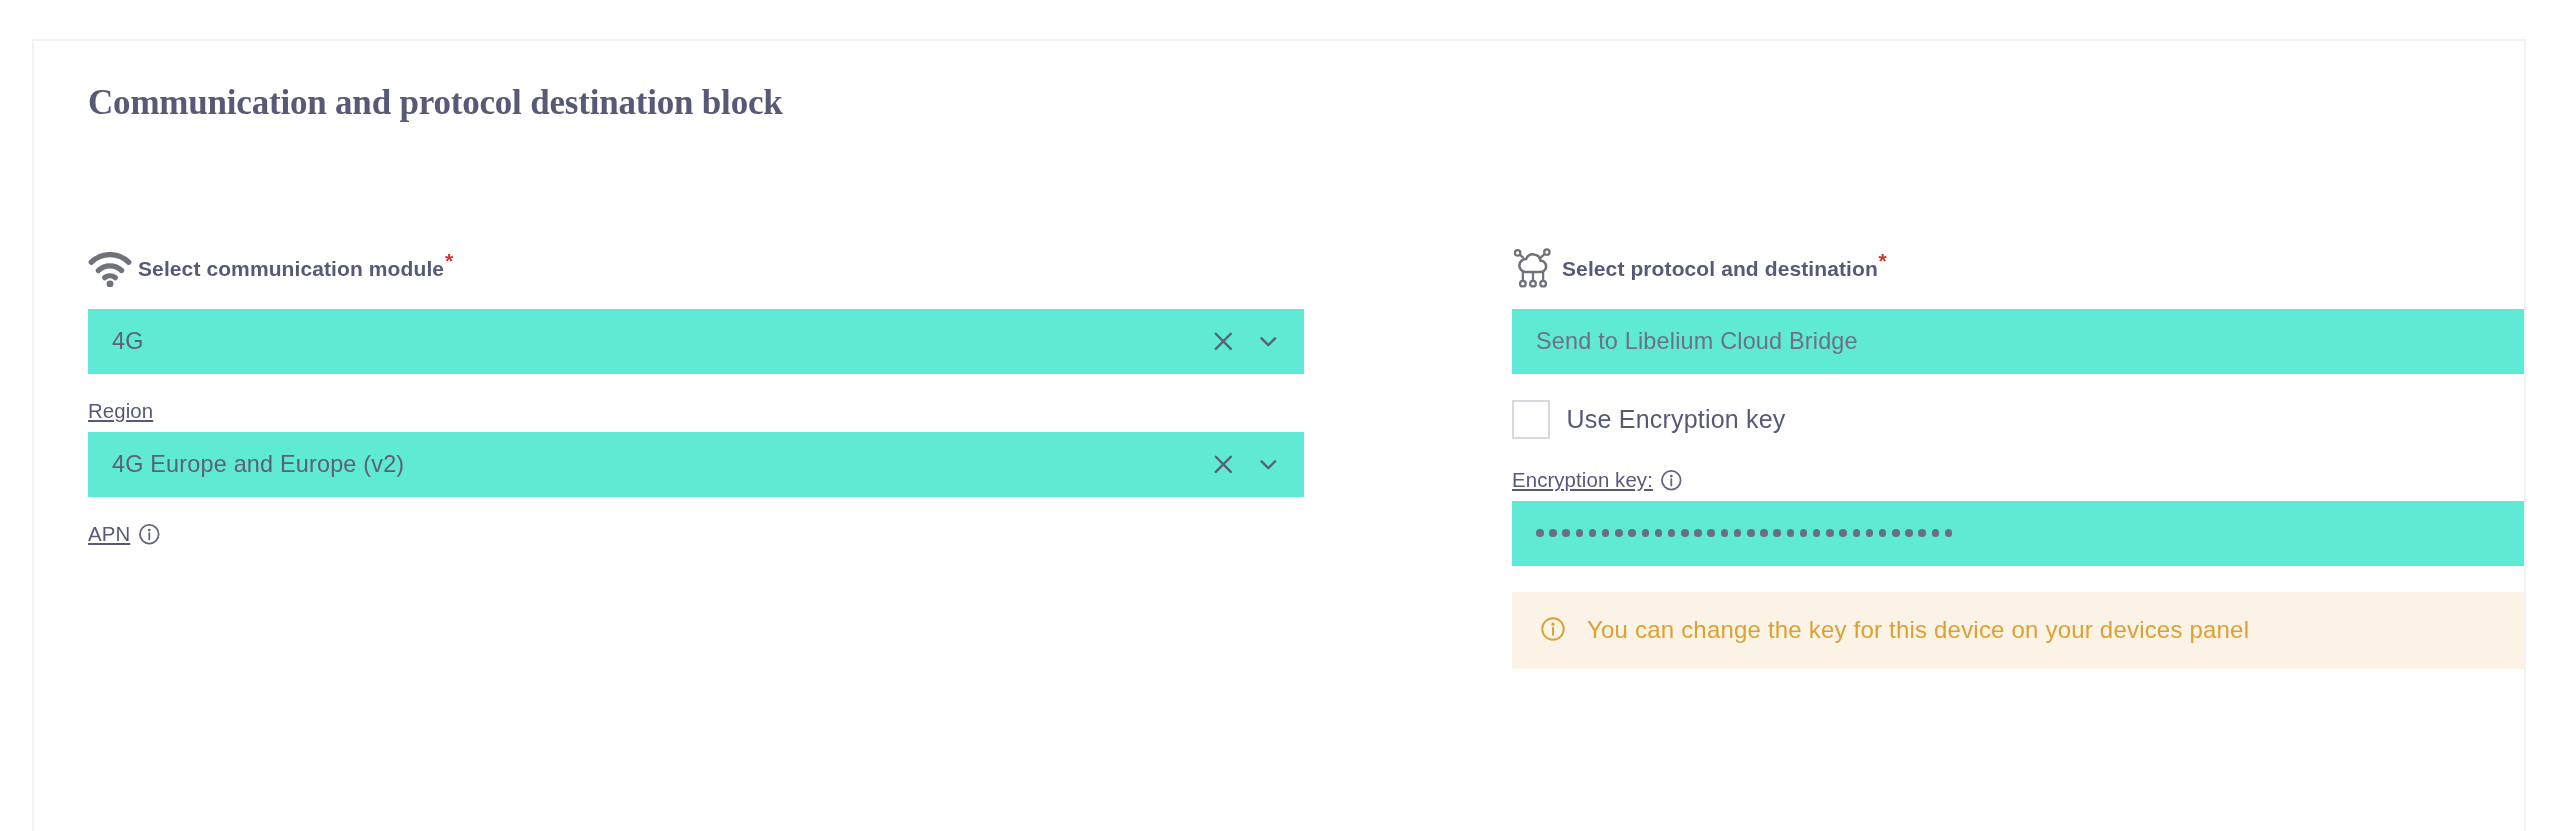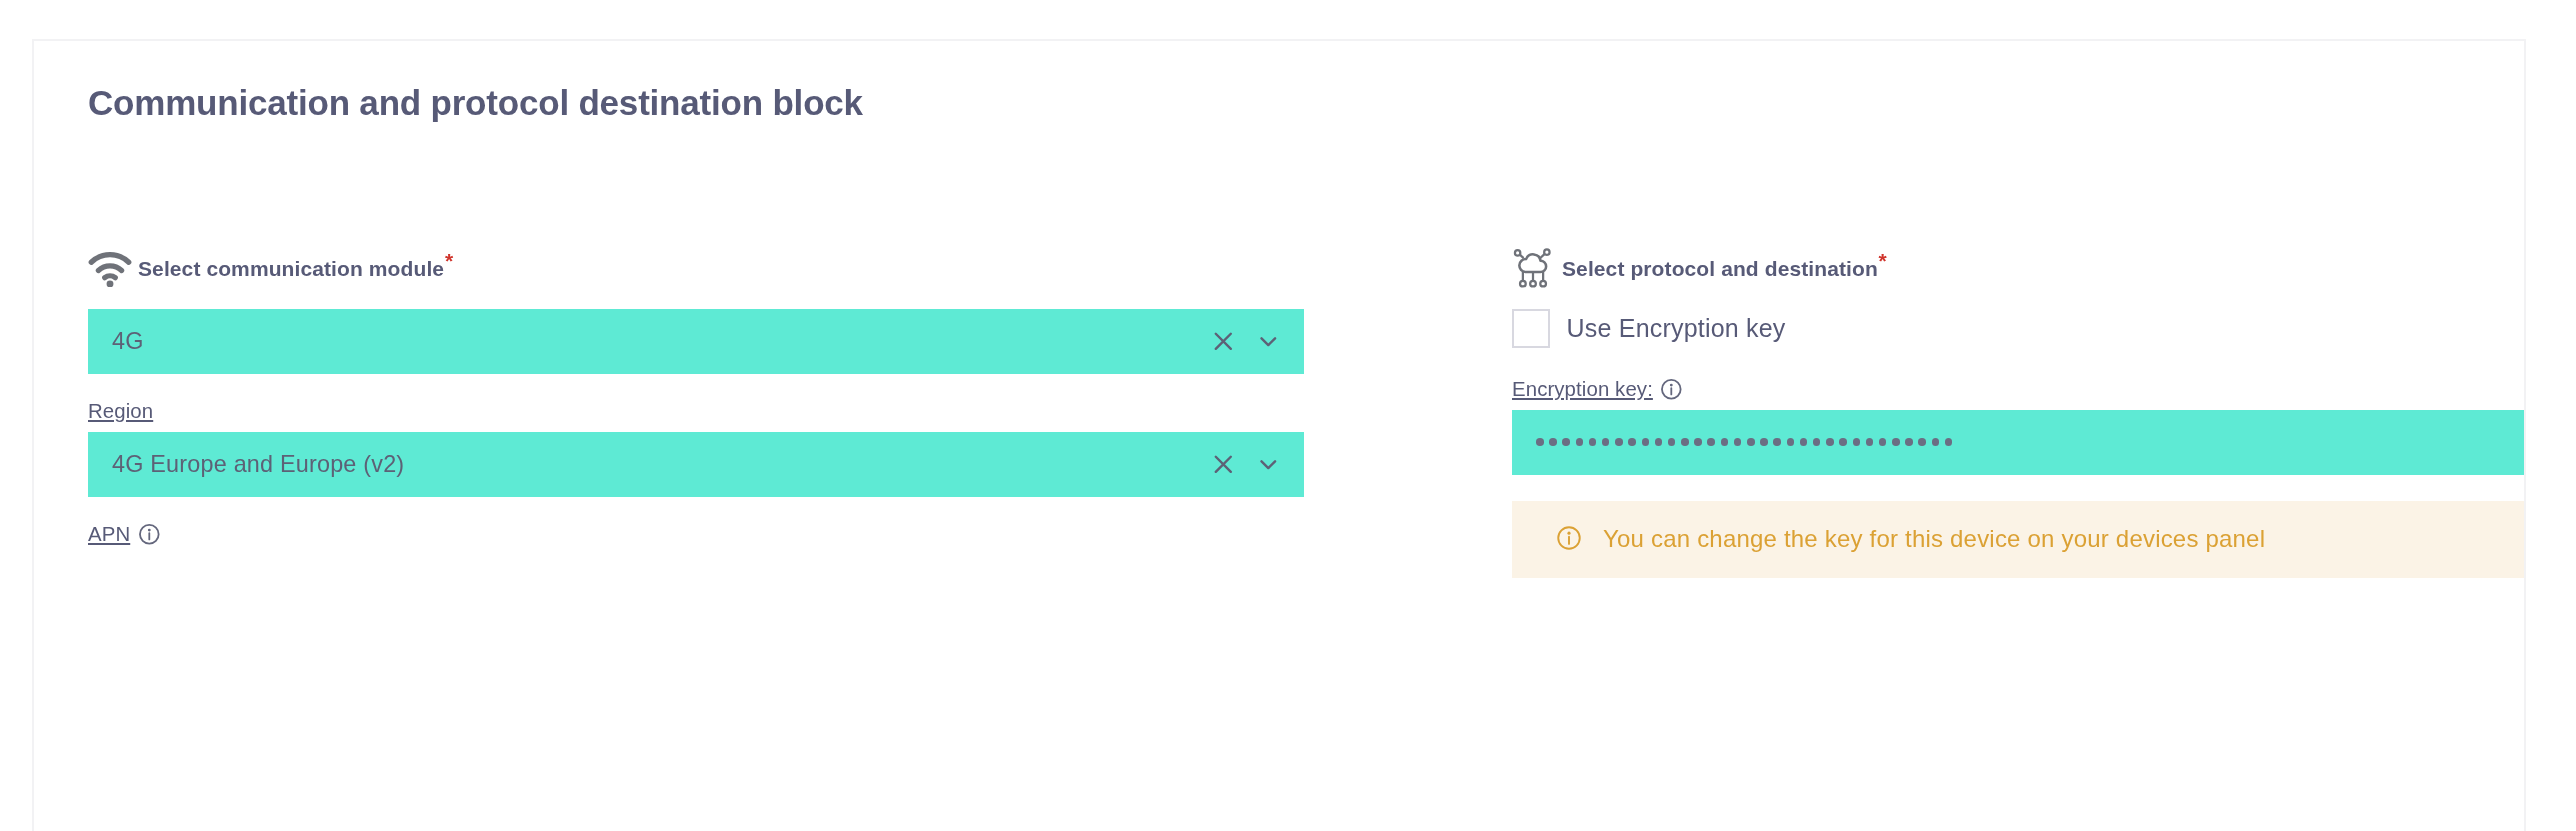"Communication and protocol destination" .card-title { font-family: none -> Liberation Serif, serif }
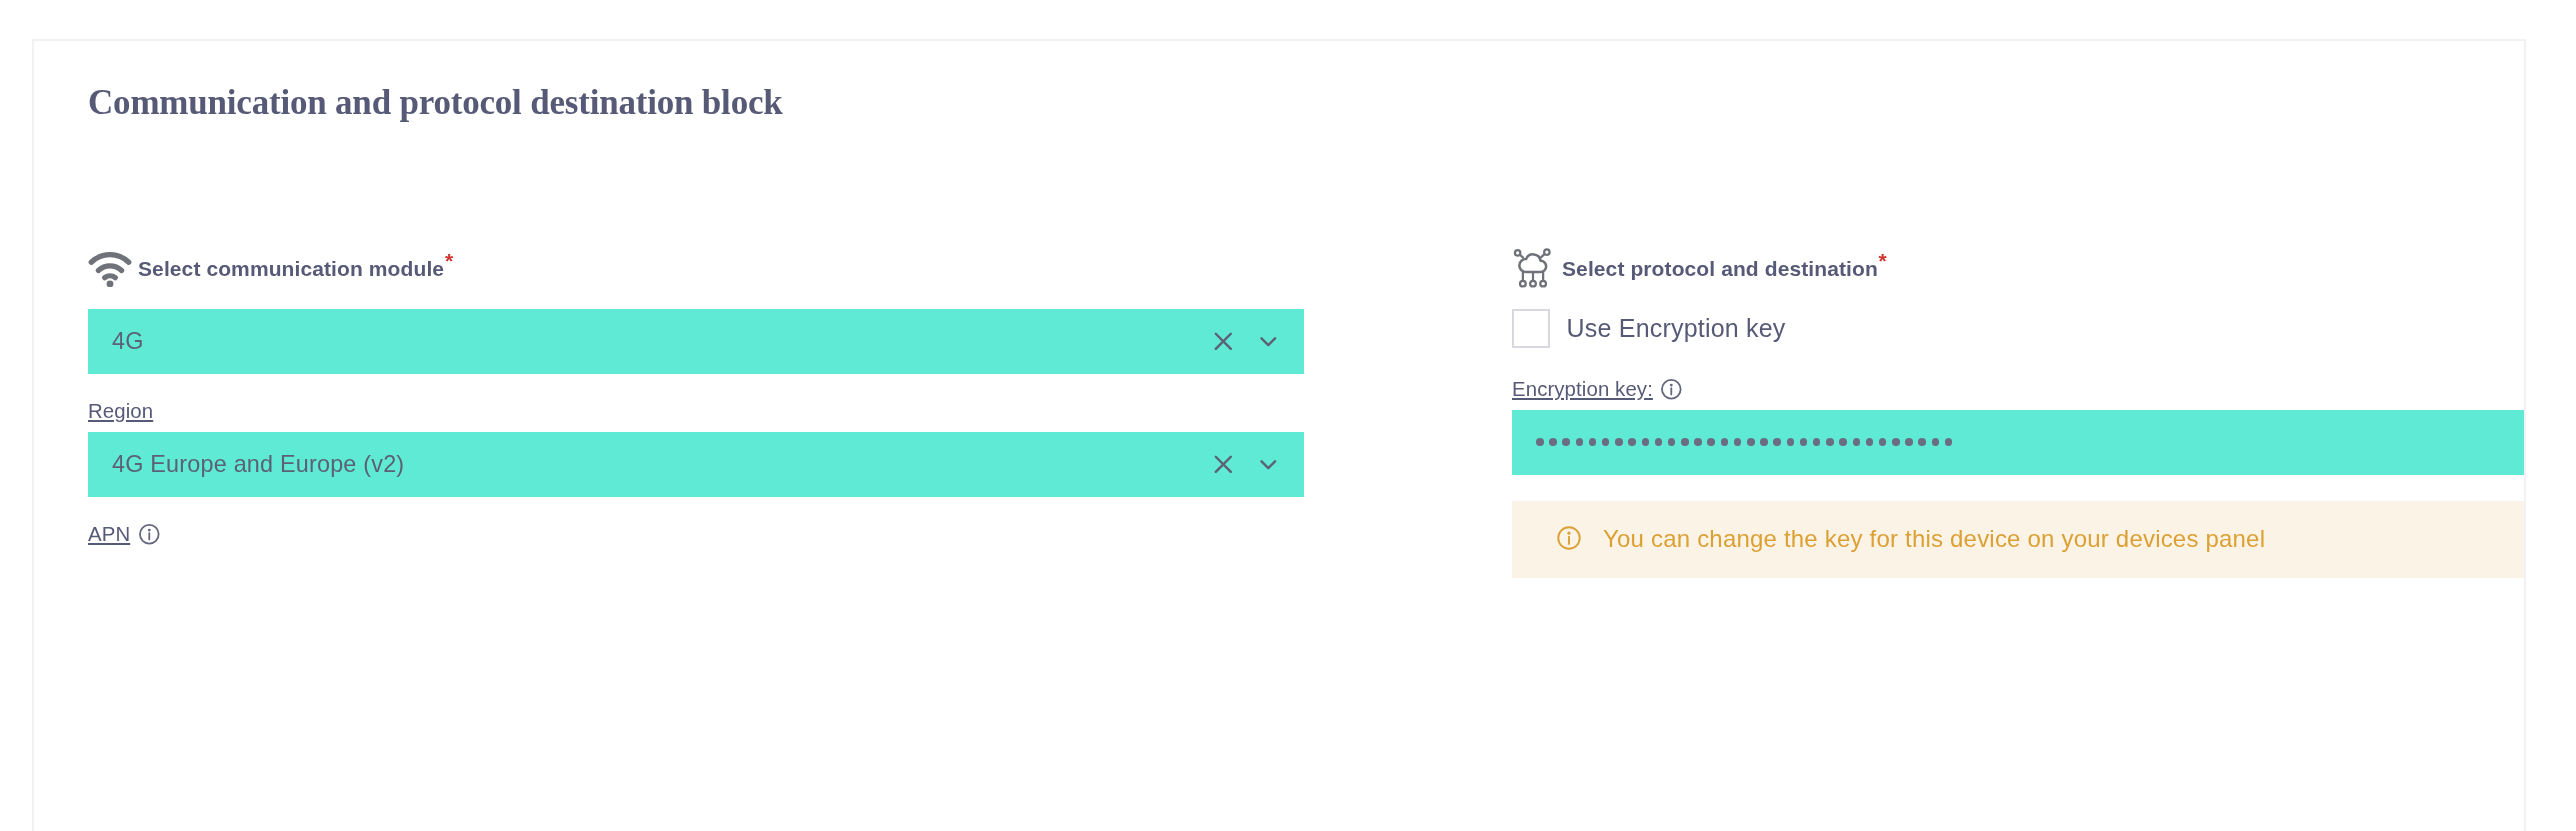"Send to Libelium Cloud Bridge" div.input-box { html: none -> <div> <span>Send to Libelium Cloud Bridge</span> </div> }
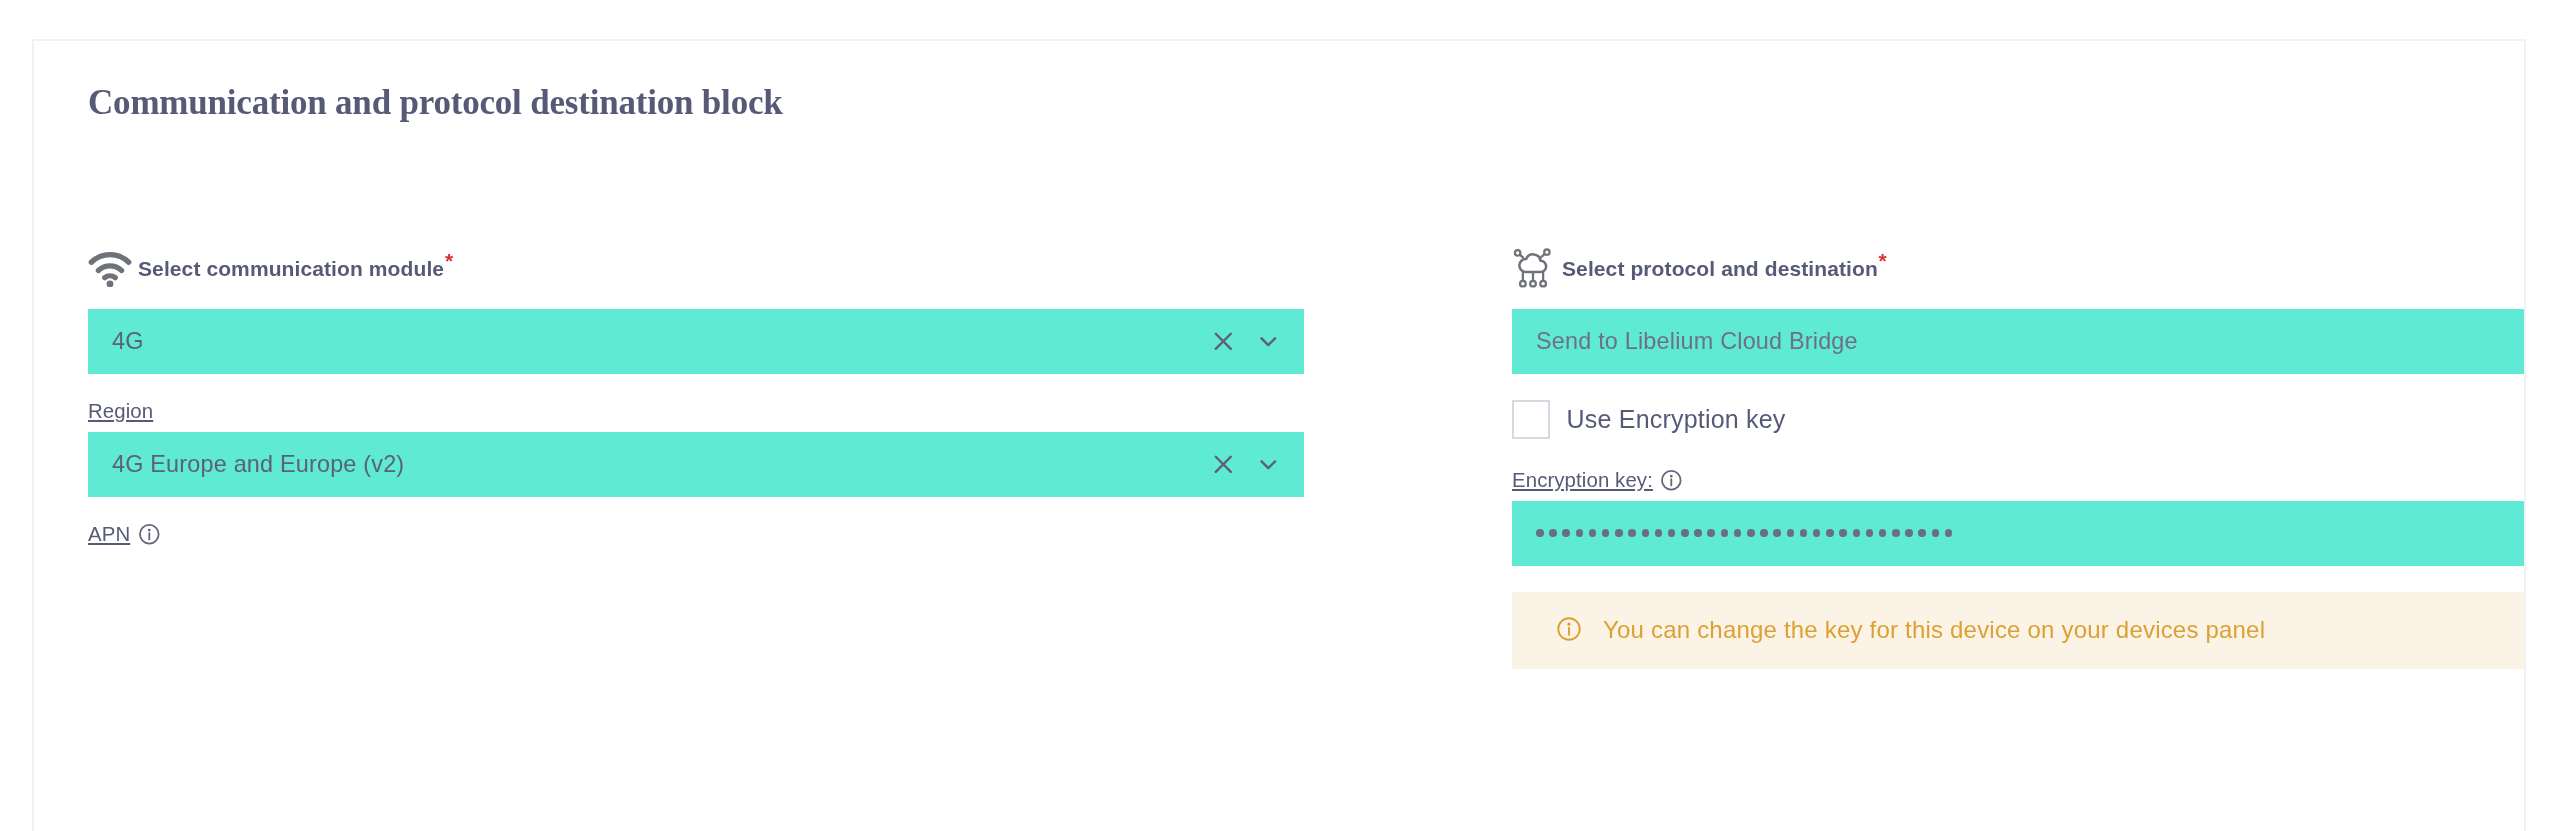"You can change the key" .alert { padding: 0 44px -> 0 28px }
